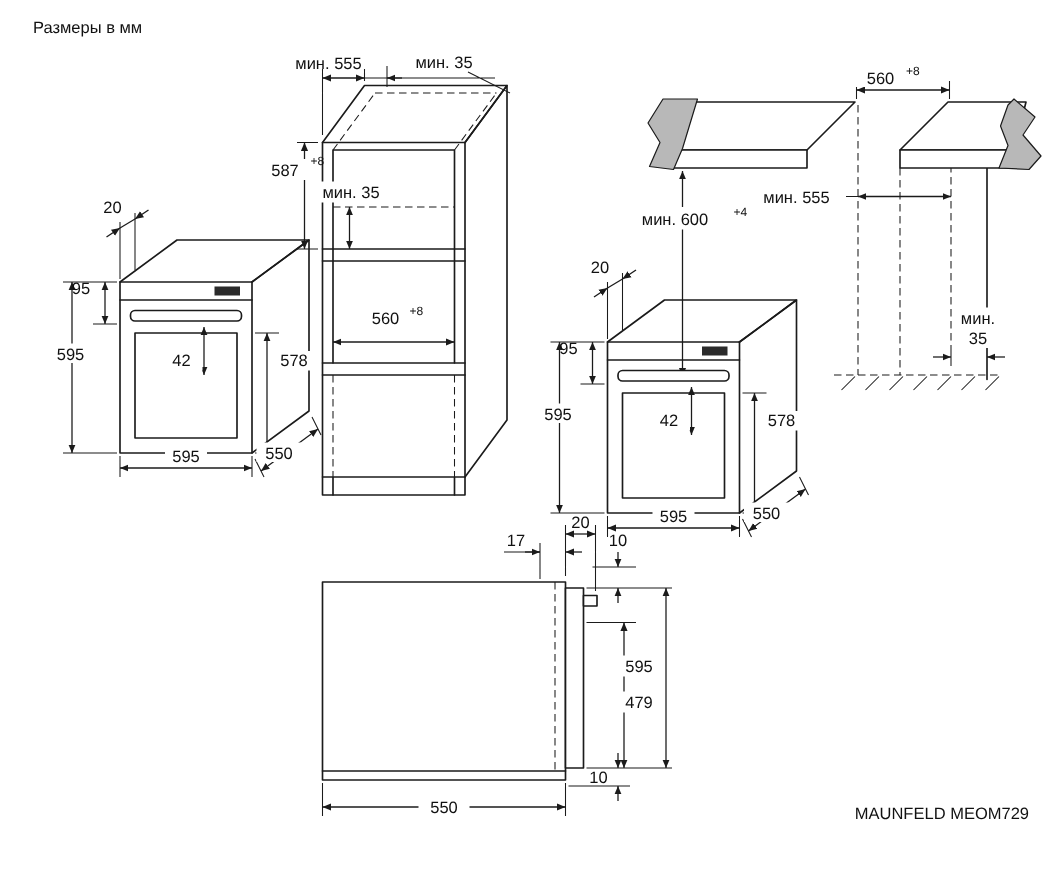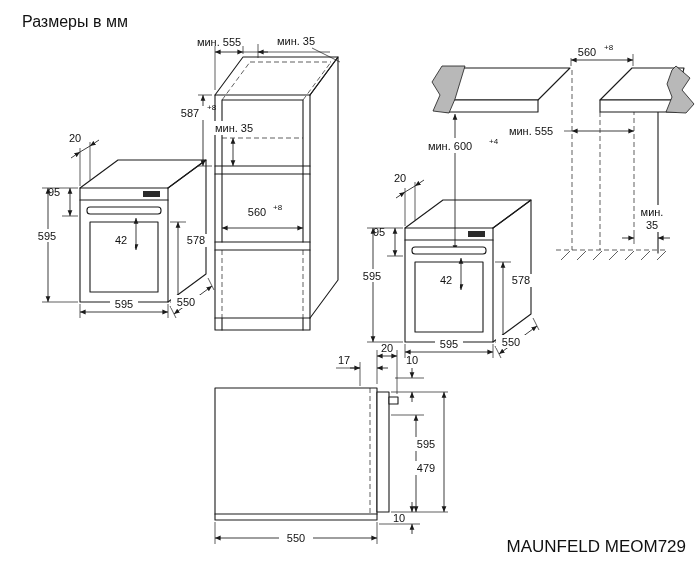"Размеры в мм" .title { font-size: 16px -> 11px }
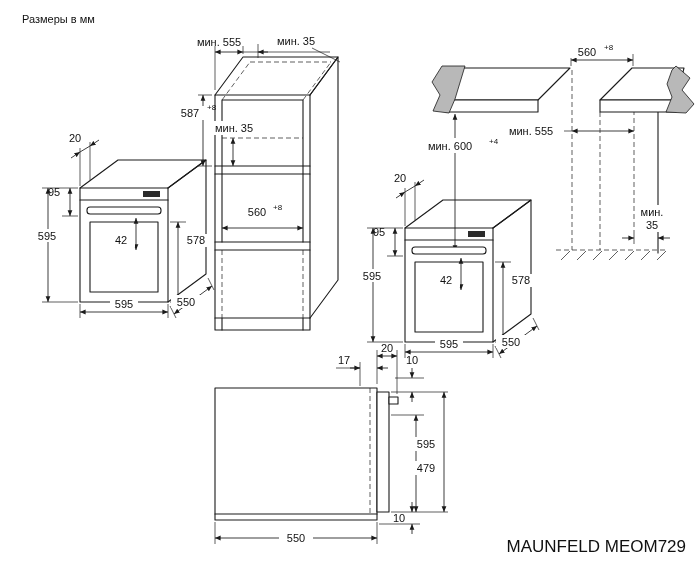"MAUNFELD MEOM729" .model { font-size: 17px -> 11px }
